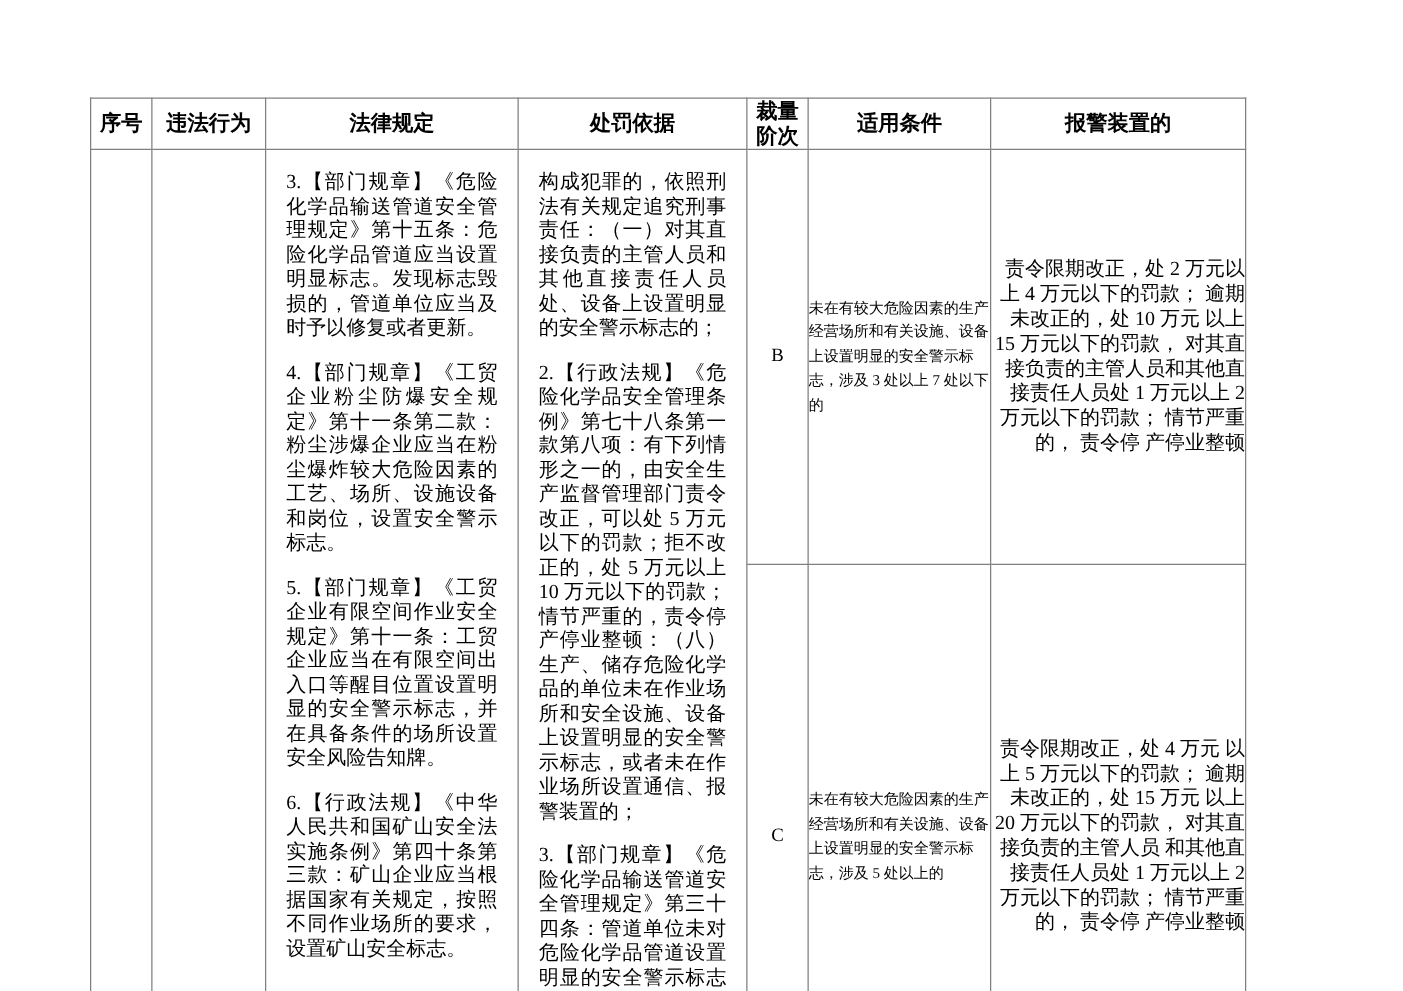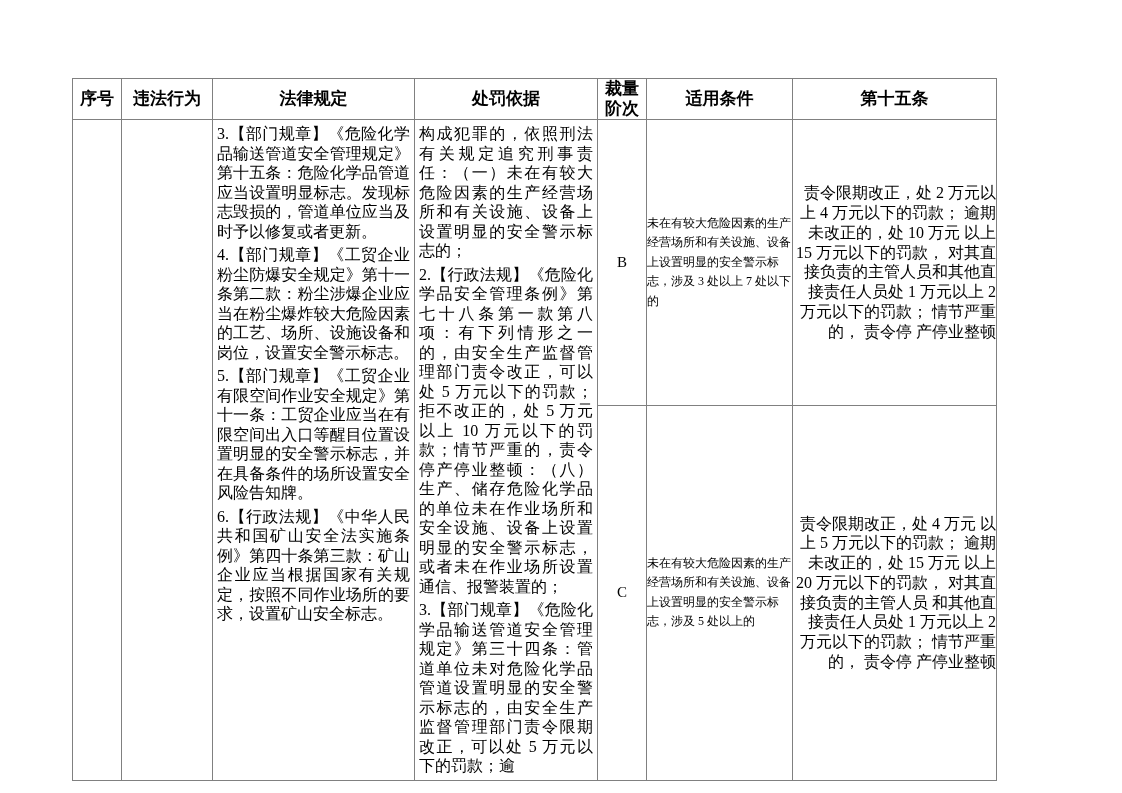"第十五条" th { text: 第十五条 -> 报警装置的 }
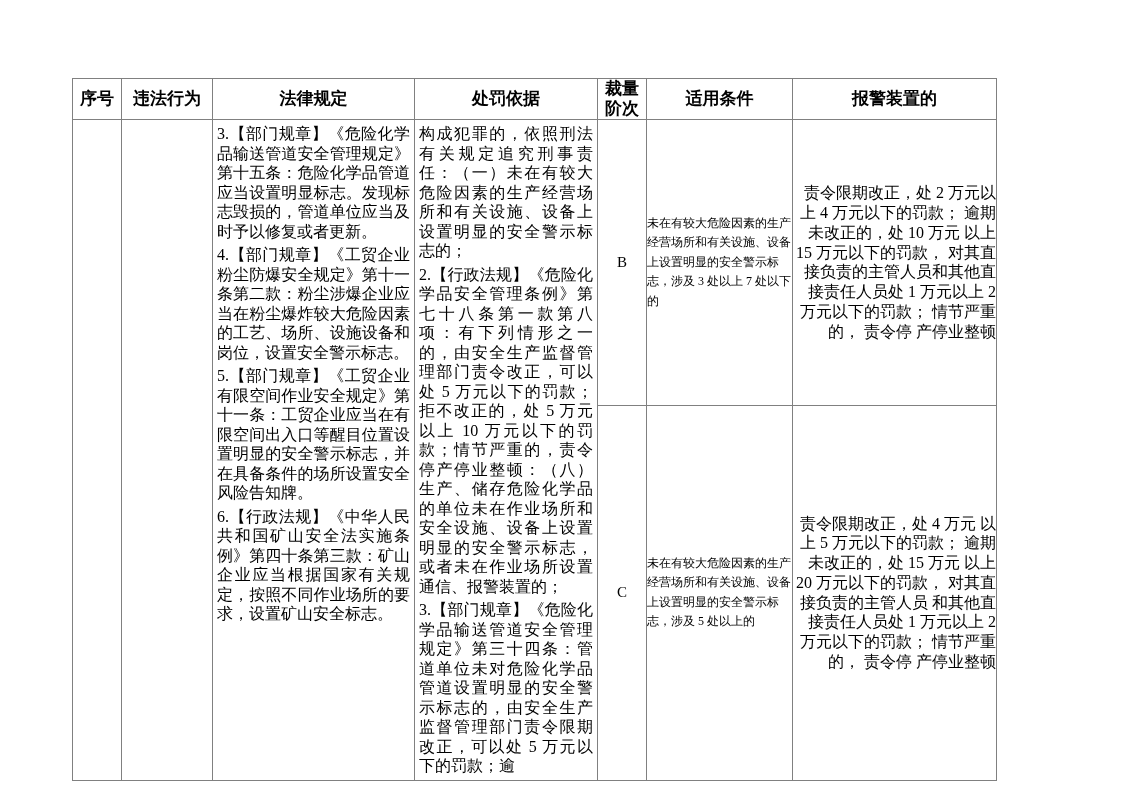"3.【部门规章】《危险化学品输送管道安全管理规定》第十五条：危险化学品管道应当设" td.c-legal p, td.c-basis p { margin: 4px -> 16px }
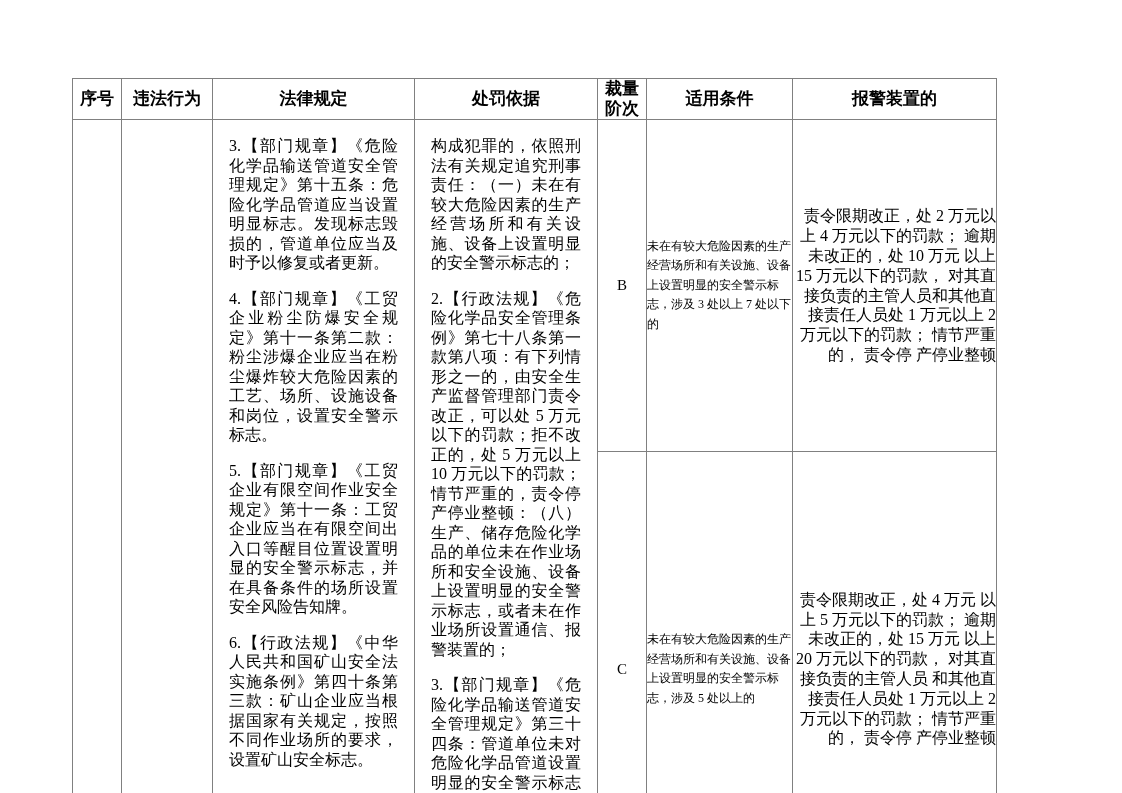"构成犯罪的，依照刑法有关规定追究刑事责任：（一）未在有较大危险因素的生产经营场所" p { text: 未在有较大危险因素的生产经营场所和有关设施 -> 对其直接负责的主管人员和其他直接责任人员处 }
